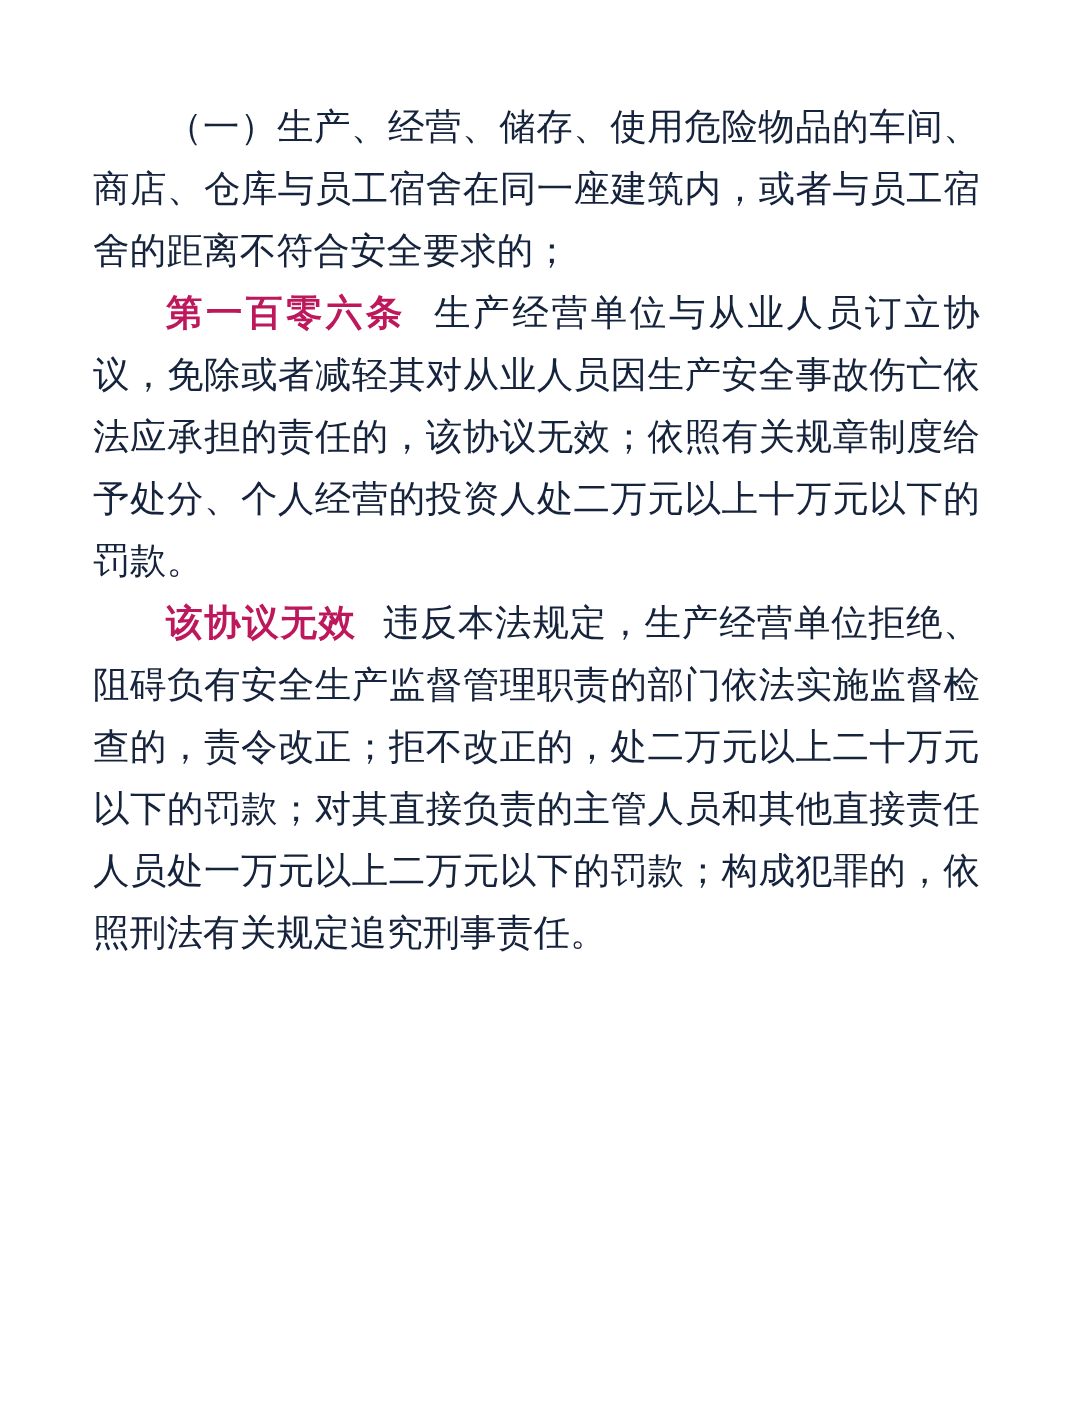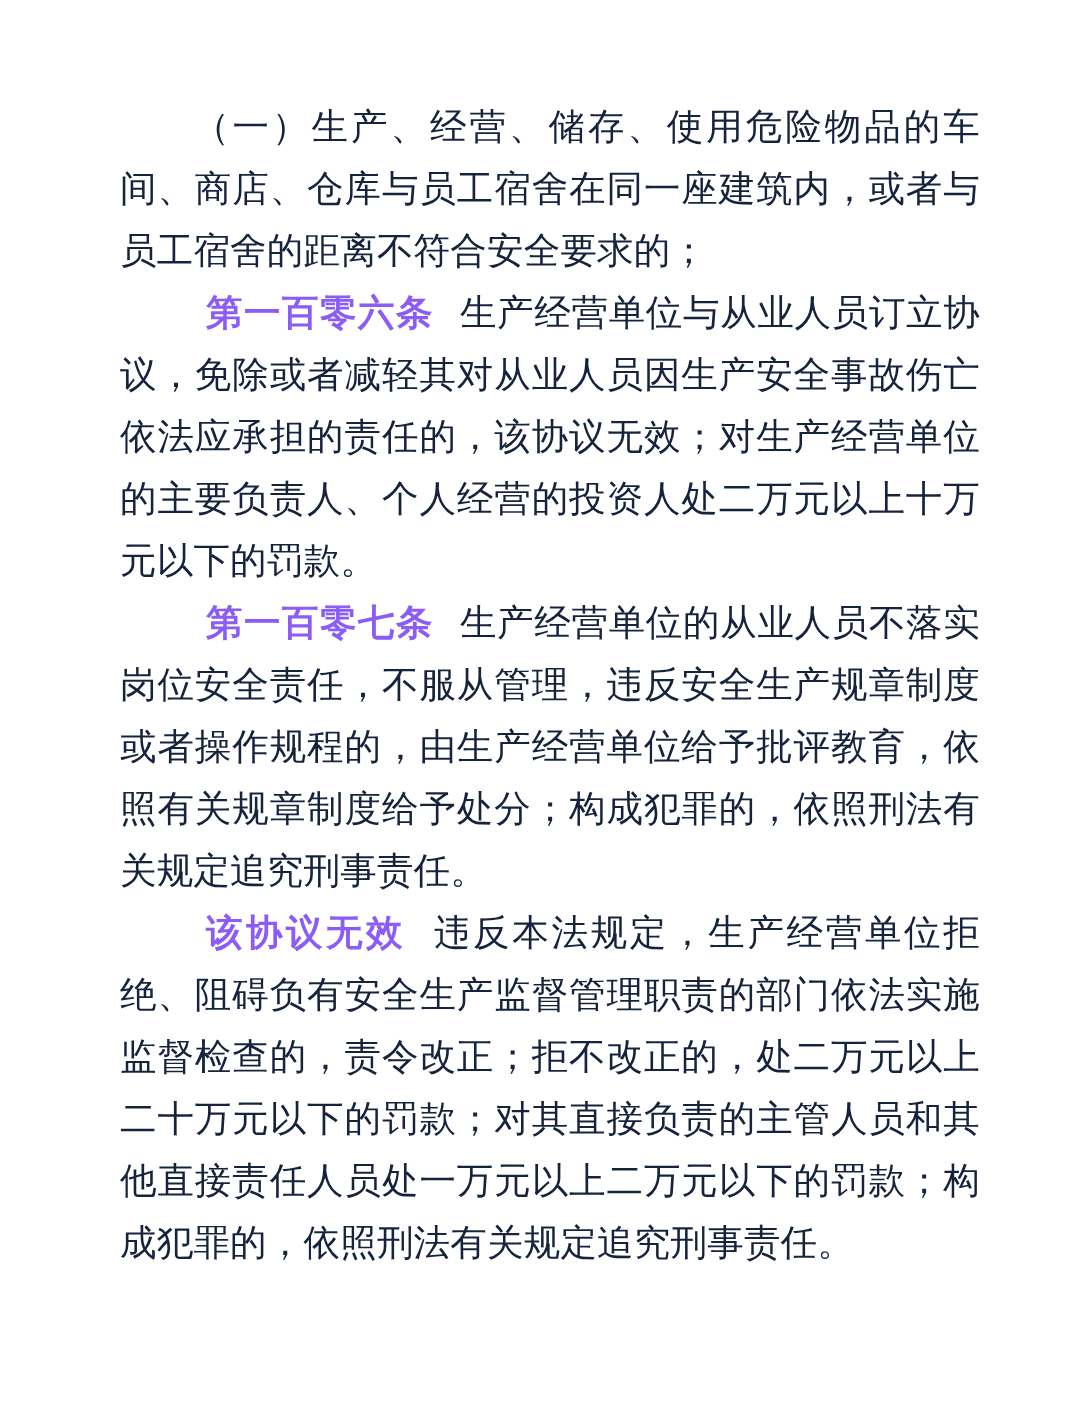"（一）生产、经营、储存、使用危险物品的车间、商店、仓库与员工宿舍在同一座建筑内，" .page { padding: 96px 100px 40px 120px -> 96px 100px 40px 93px }
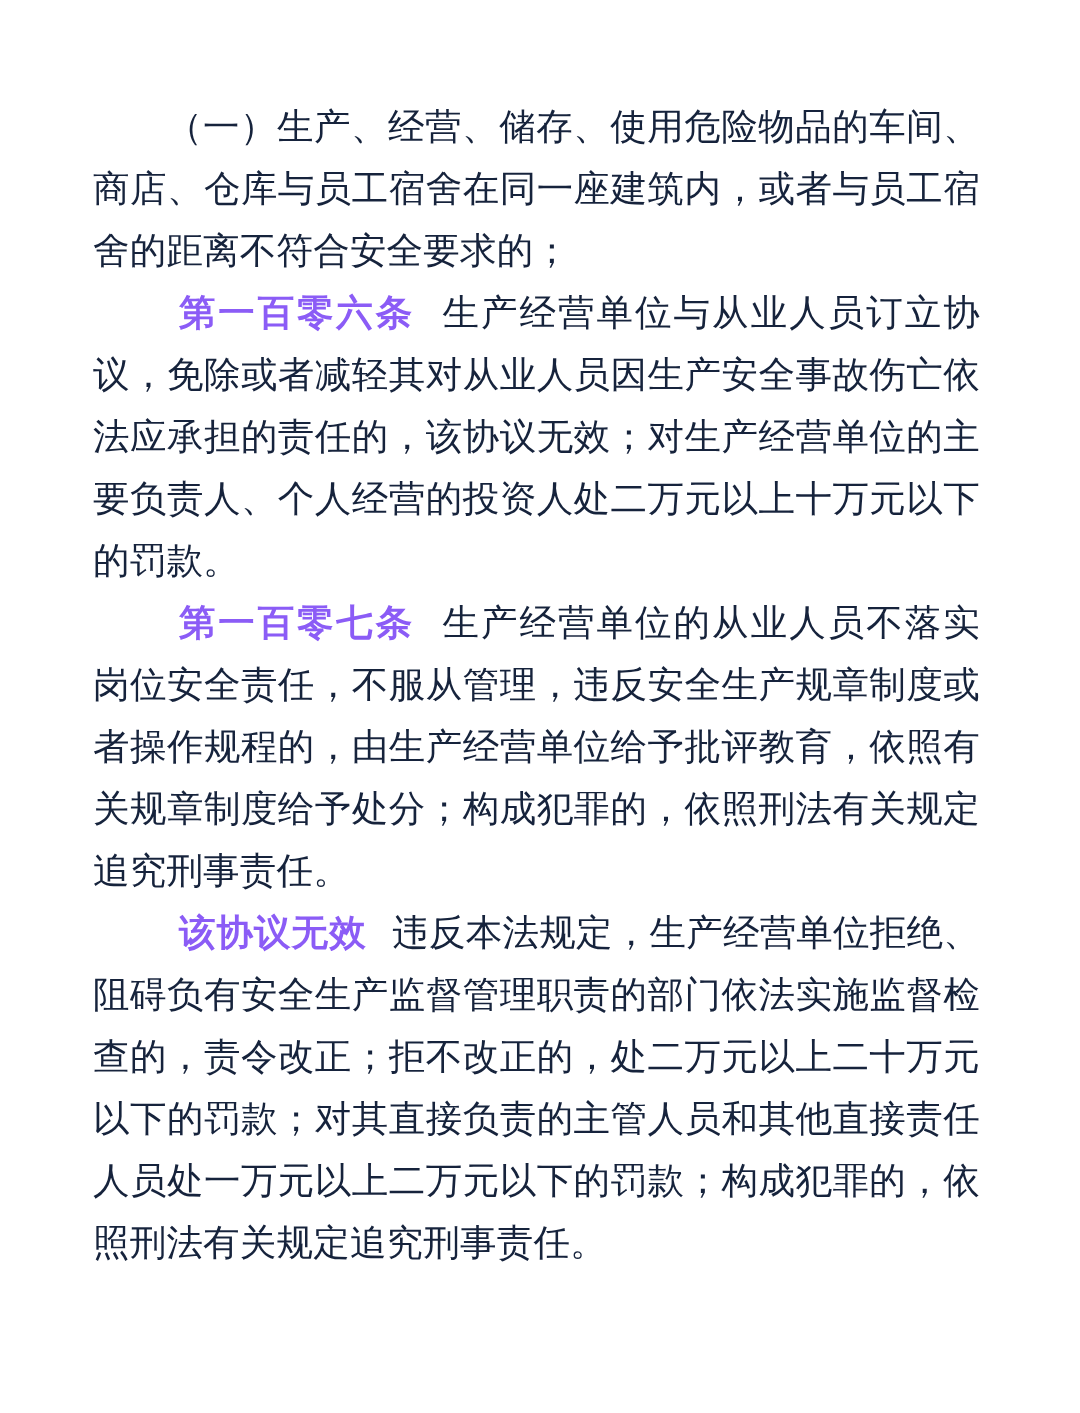"第一百零六条" .art-label { color: #8b5cf6 -> #be185d; margin-left: 13px -> none }
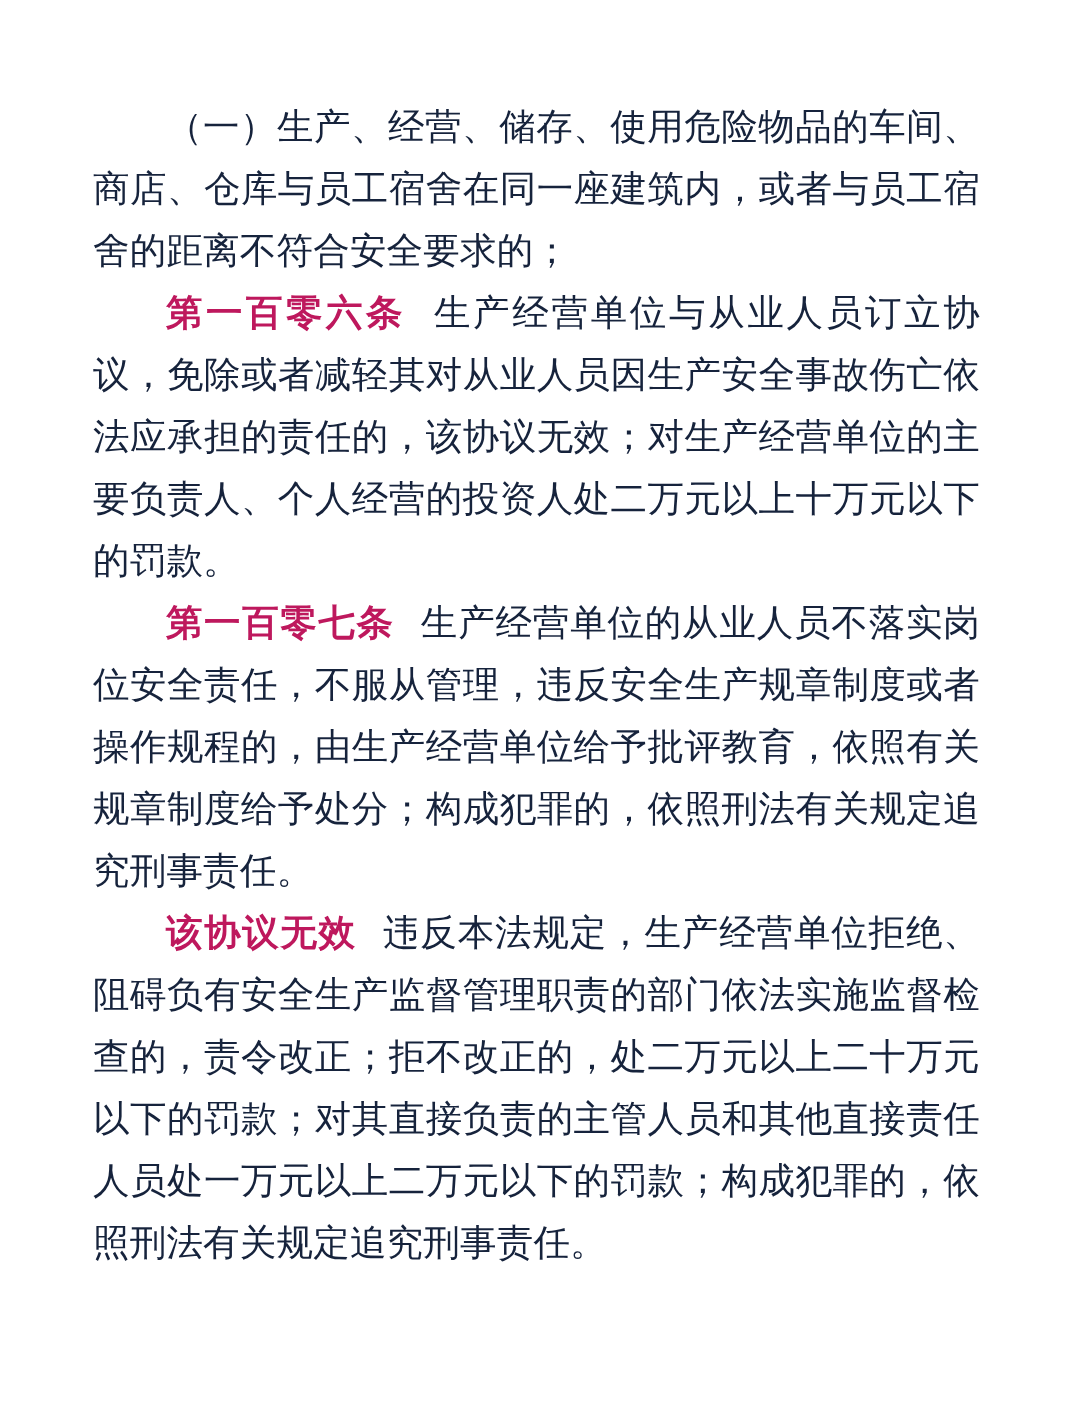"生产经营单位与从业人员订立协议，免除或者减轻其对从业人员因生产安全事故伤亡依法应" span { text: 对生产经营单位的主要负责人 -> 依照有关规章制度给予处分 }
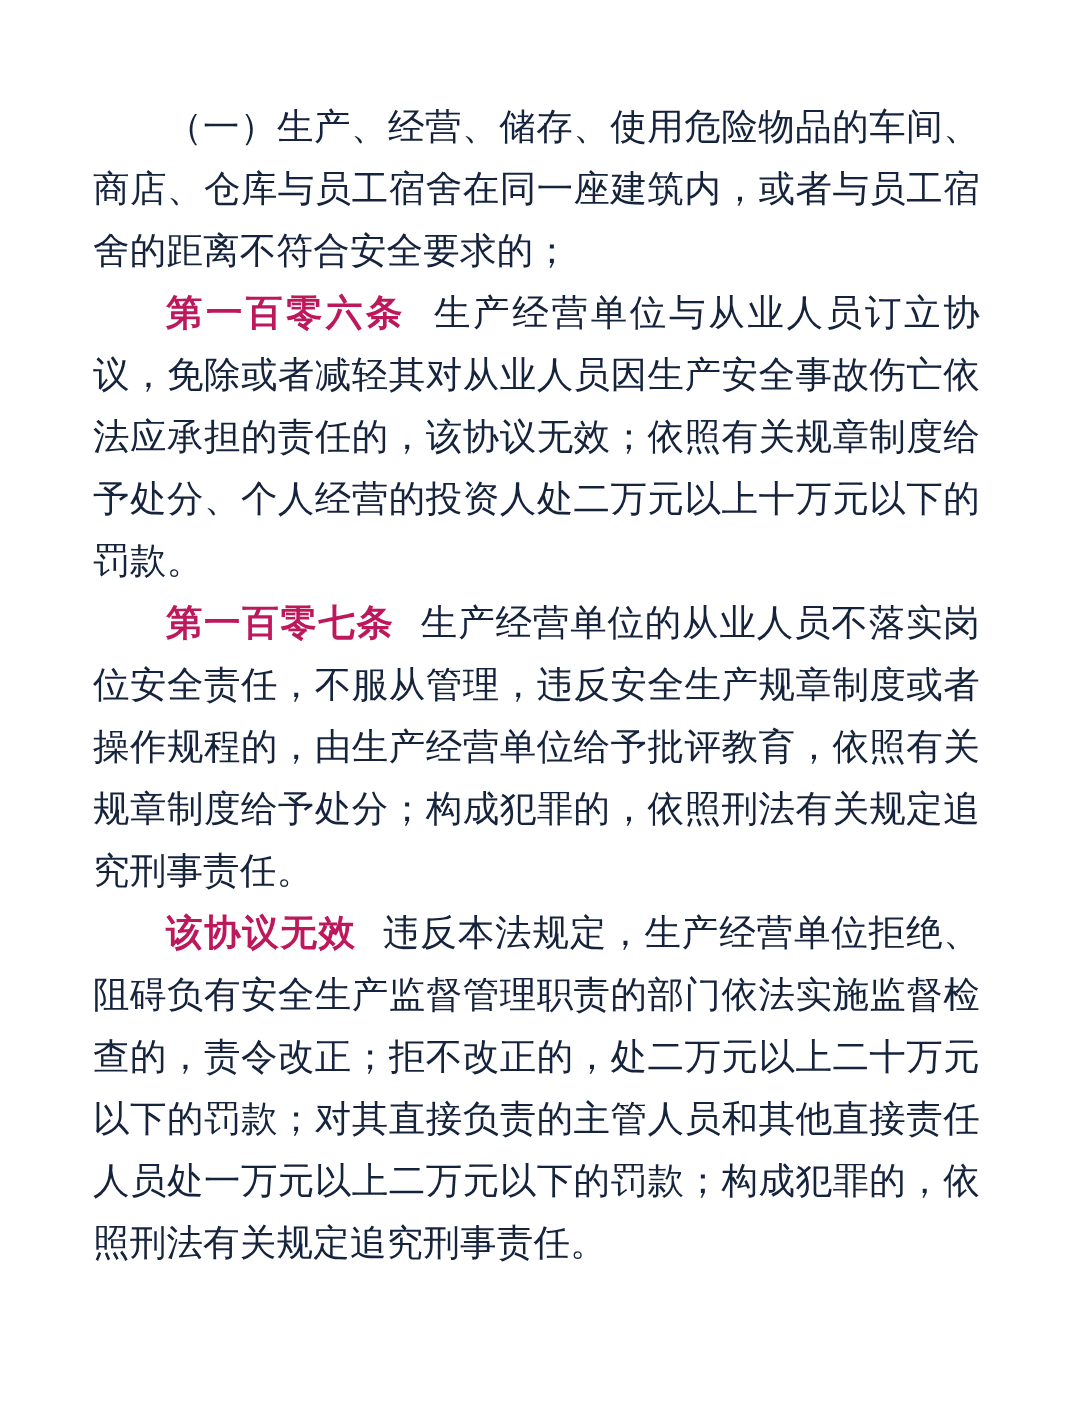"第一百零七条" p.para { html: <p> <span>第一百零七条</span><span></span><span>生产经营单位的从业人员不落实岗位安全责任，不服从管理，违反安全生产规章制度或者操作规程的，由生产经营单位给予批评教育，依照有关规章制度给予处分；构成犯罪的，依照刑法有关规定追究刑事责任。</span> </p> -> none }
